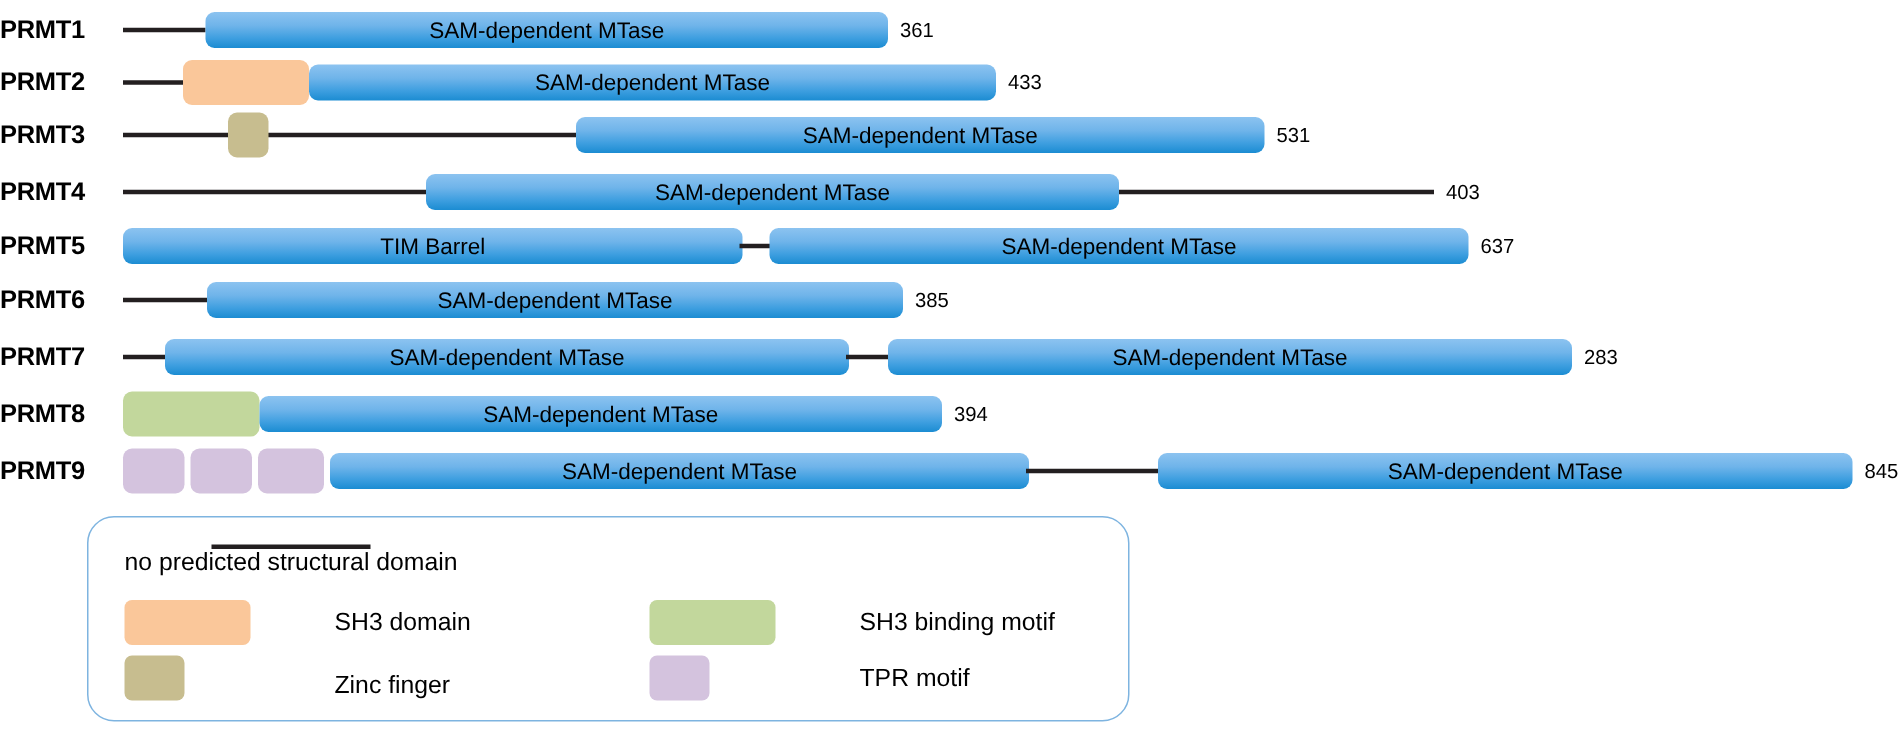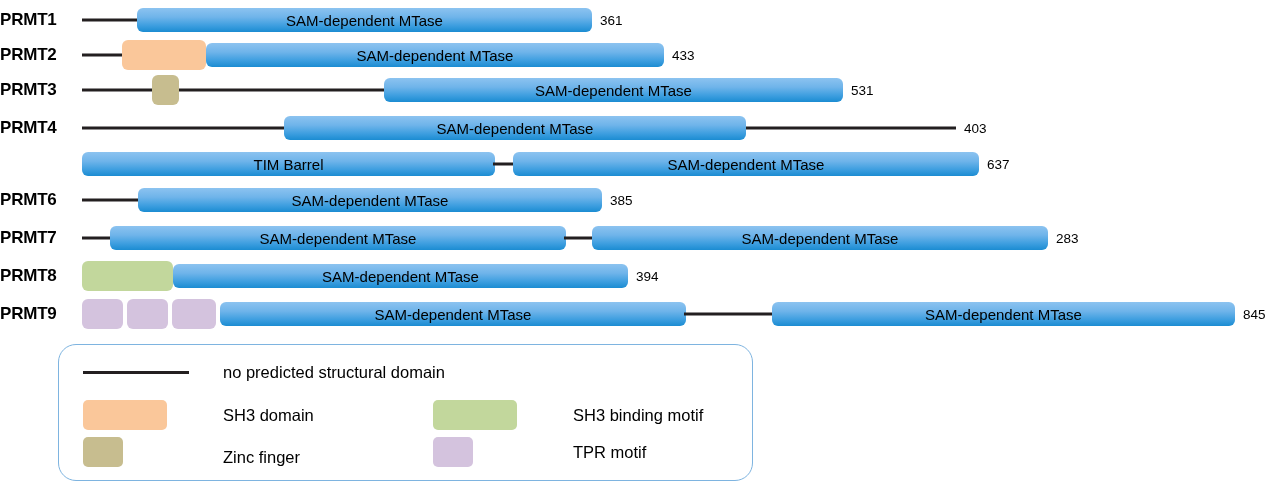"PRMT5" div.plabel { html: none -> <div>PRMT5</div> }
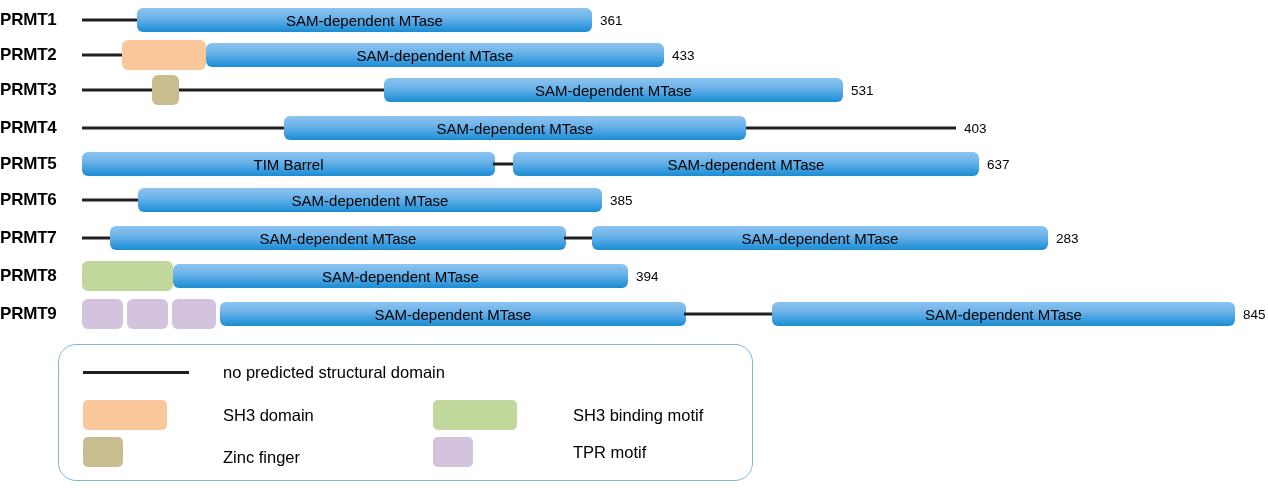"no predicted structural domain" div.lg-item { flex-direction: none -> column }
